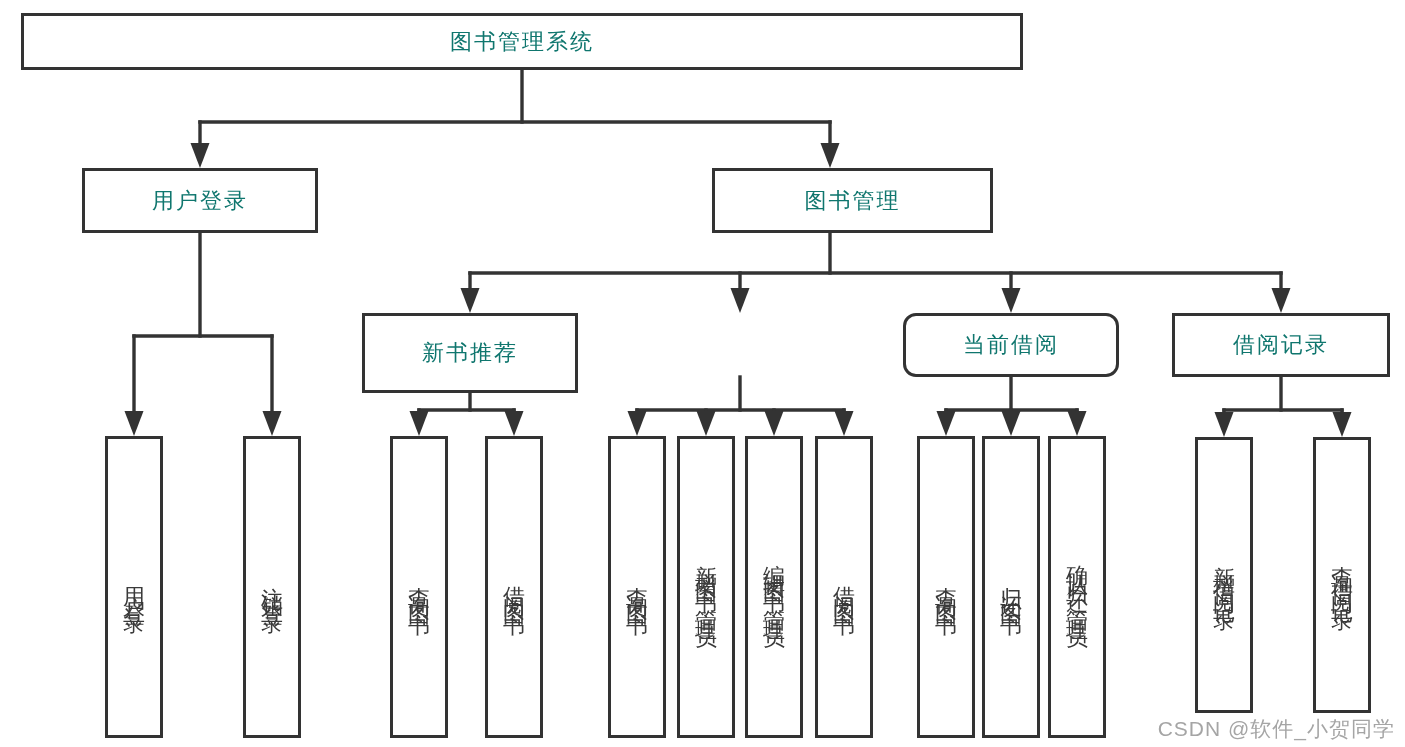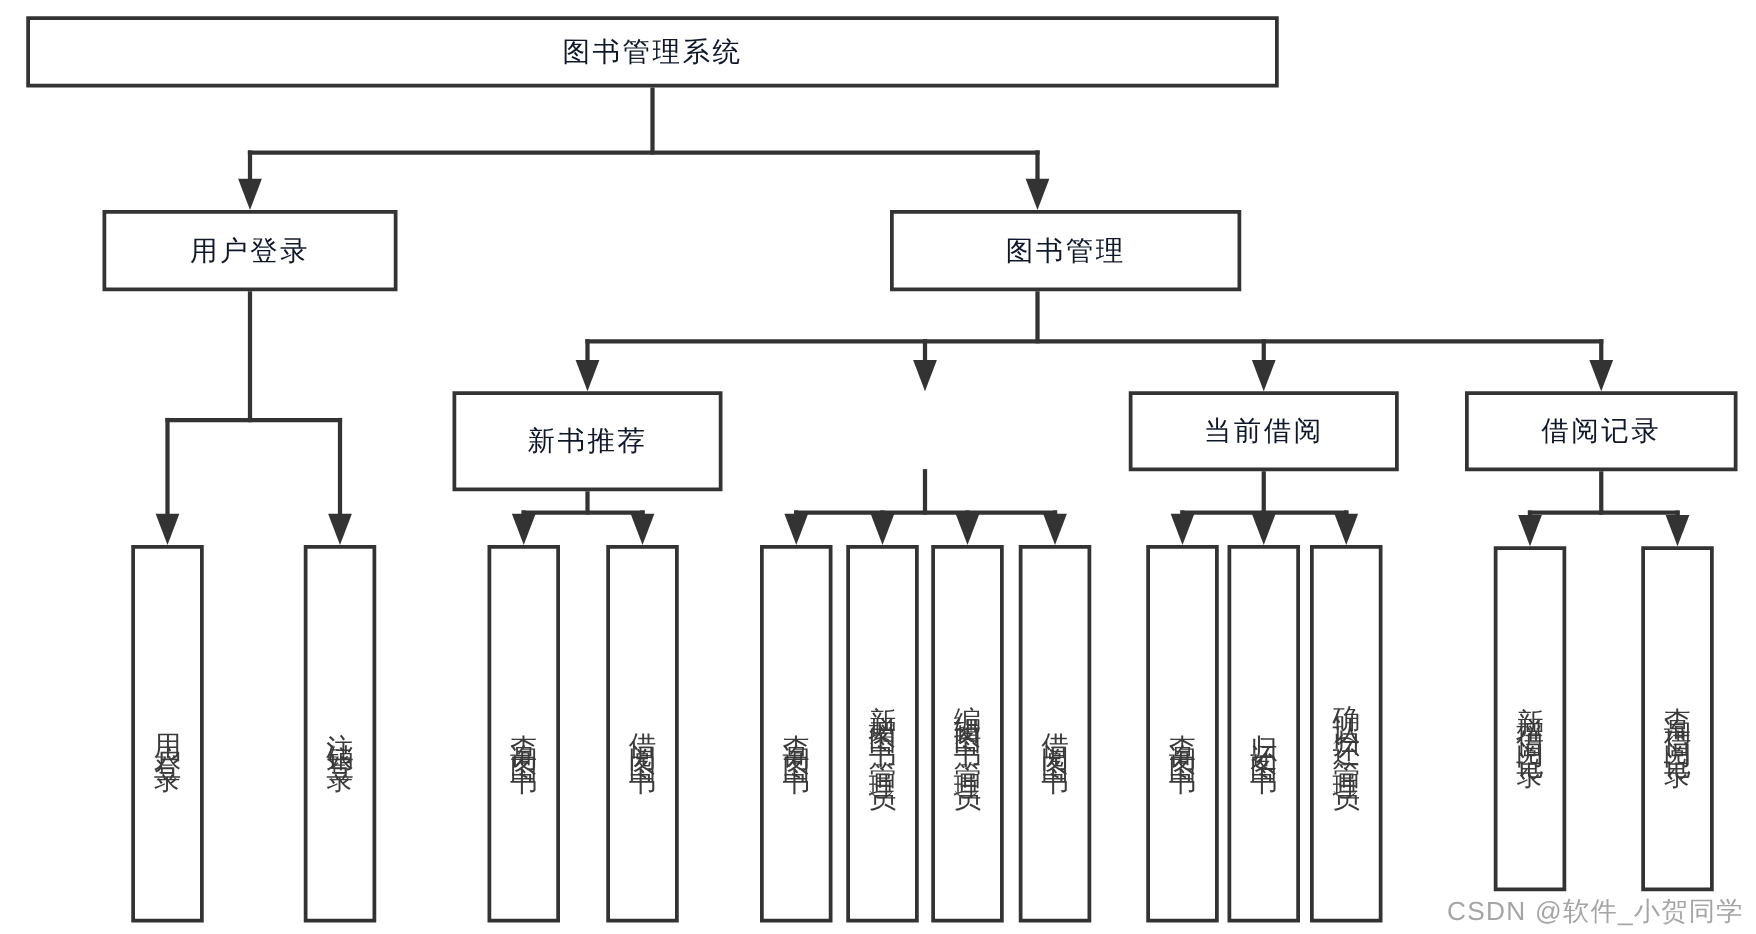"图书管理系统" .htext { color: #0f172a -> #0f766e }
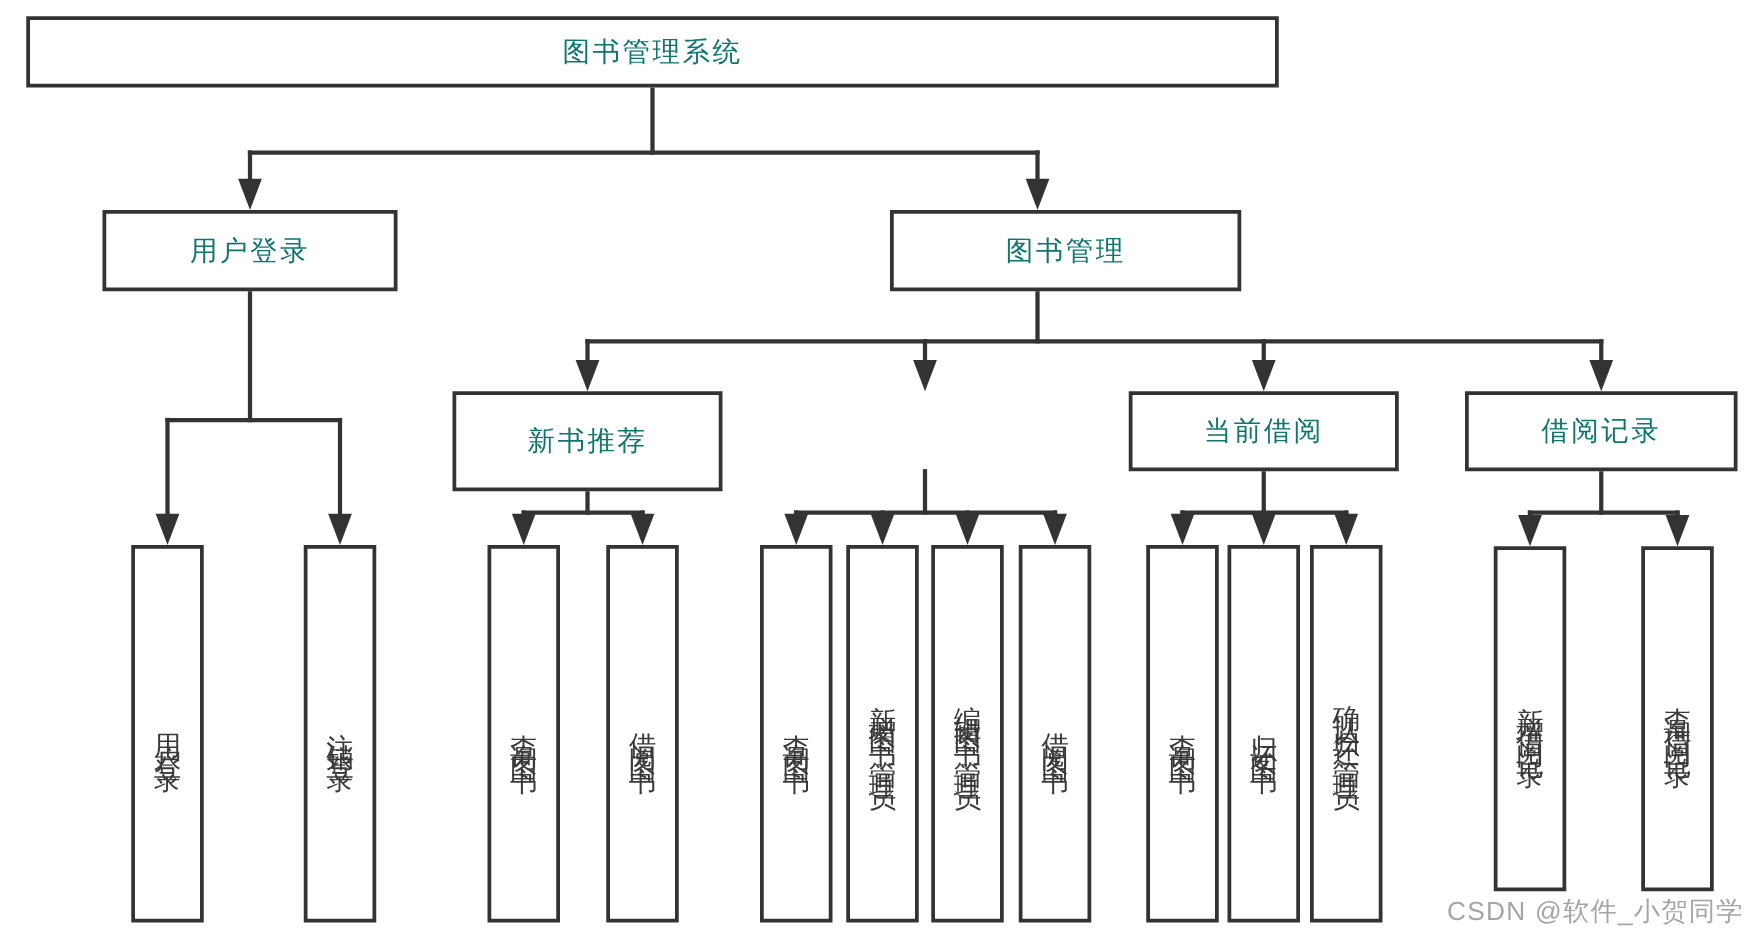"当前借阅" div.box { border-radius: none -> 13px }
